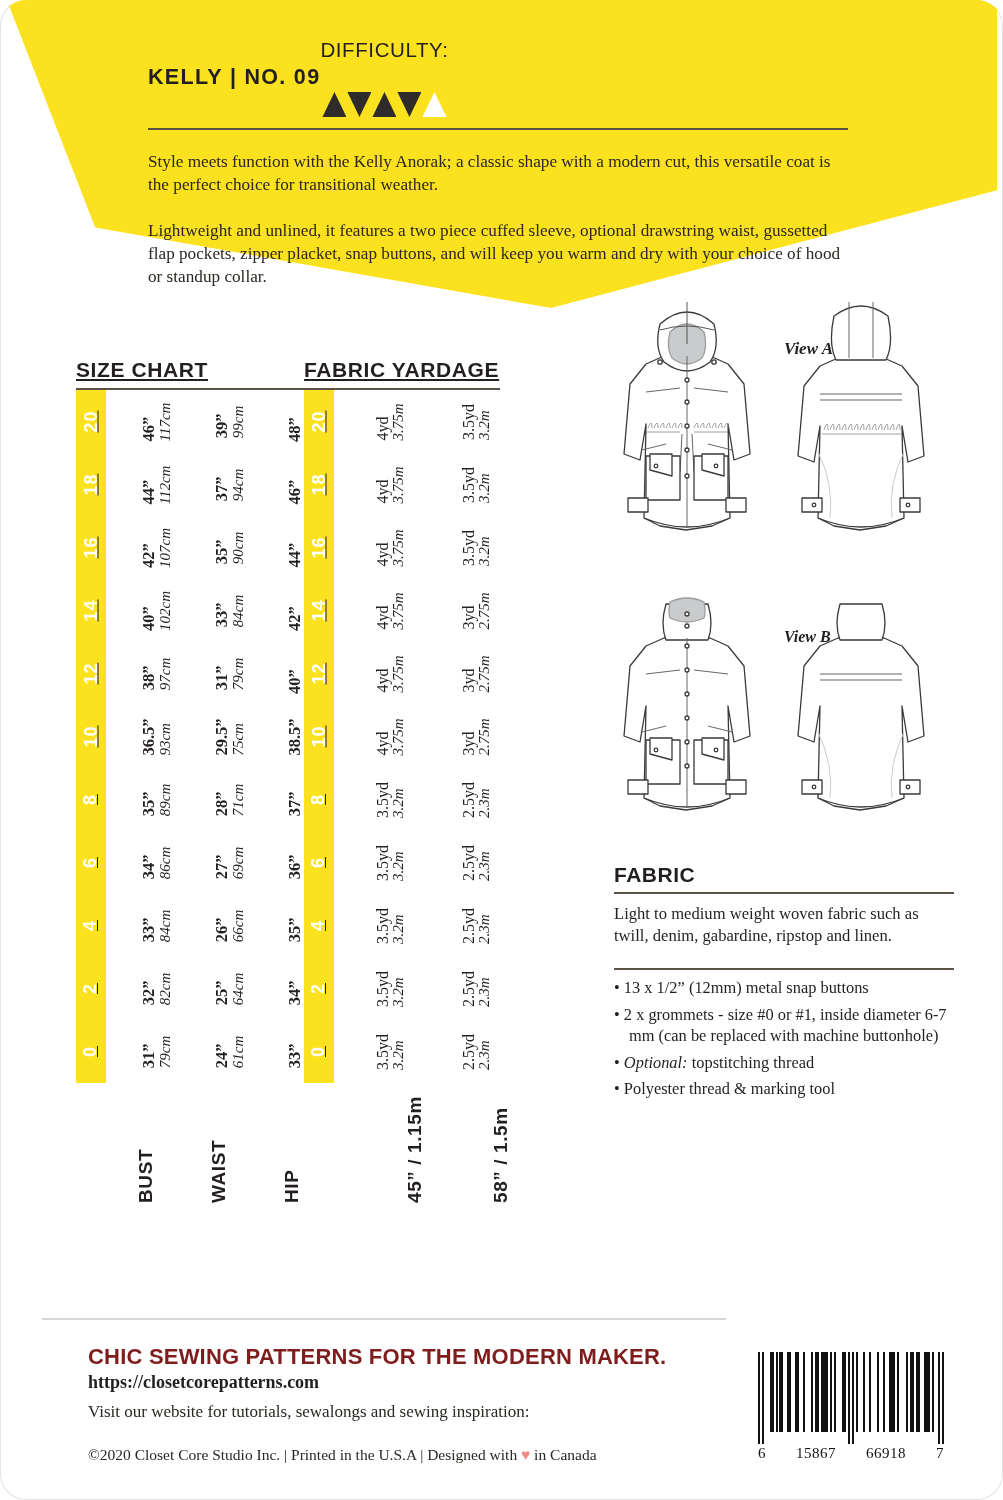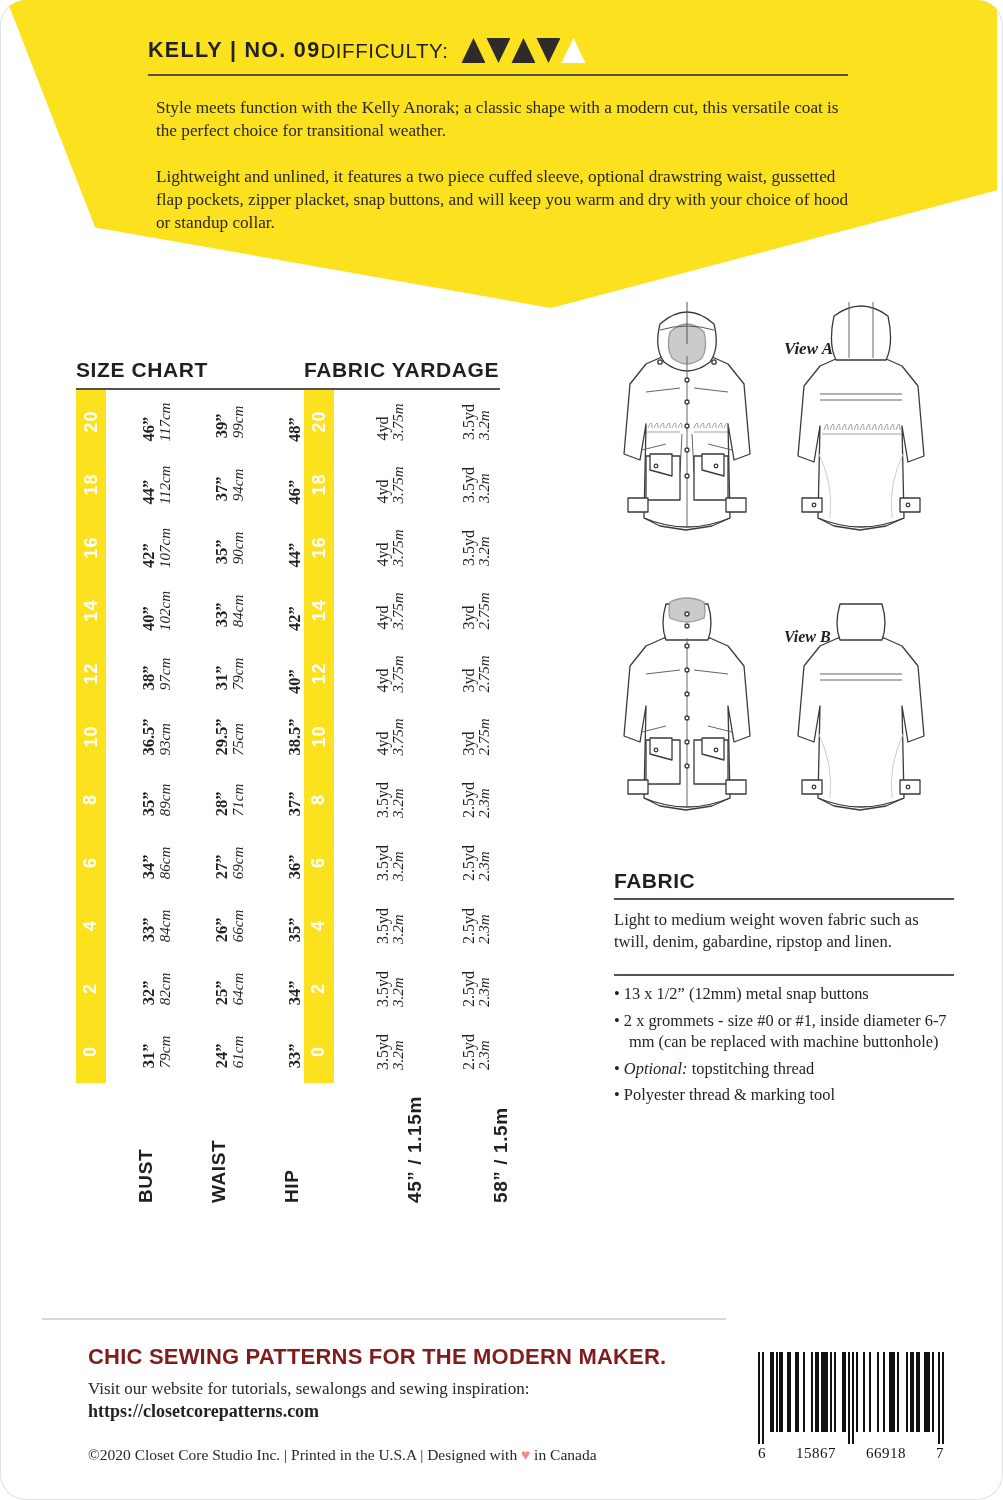"DIFFICULTY:" .diff-wrap { flex-direction: none -> column; gap: 13px -> 30px }
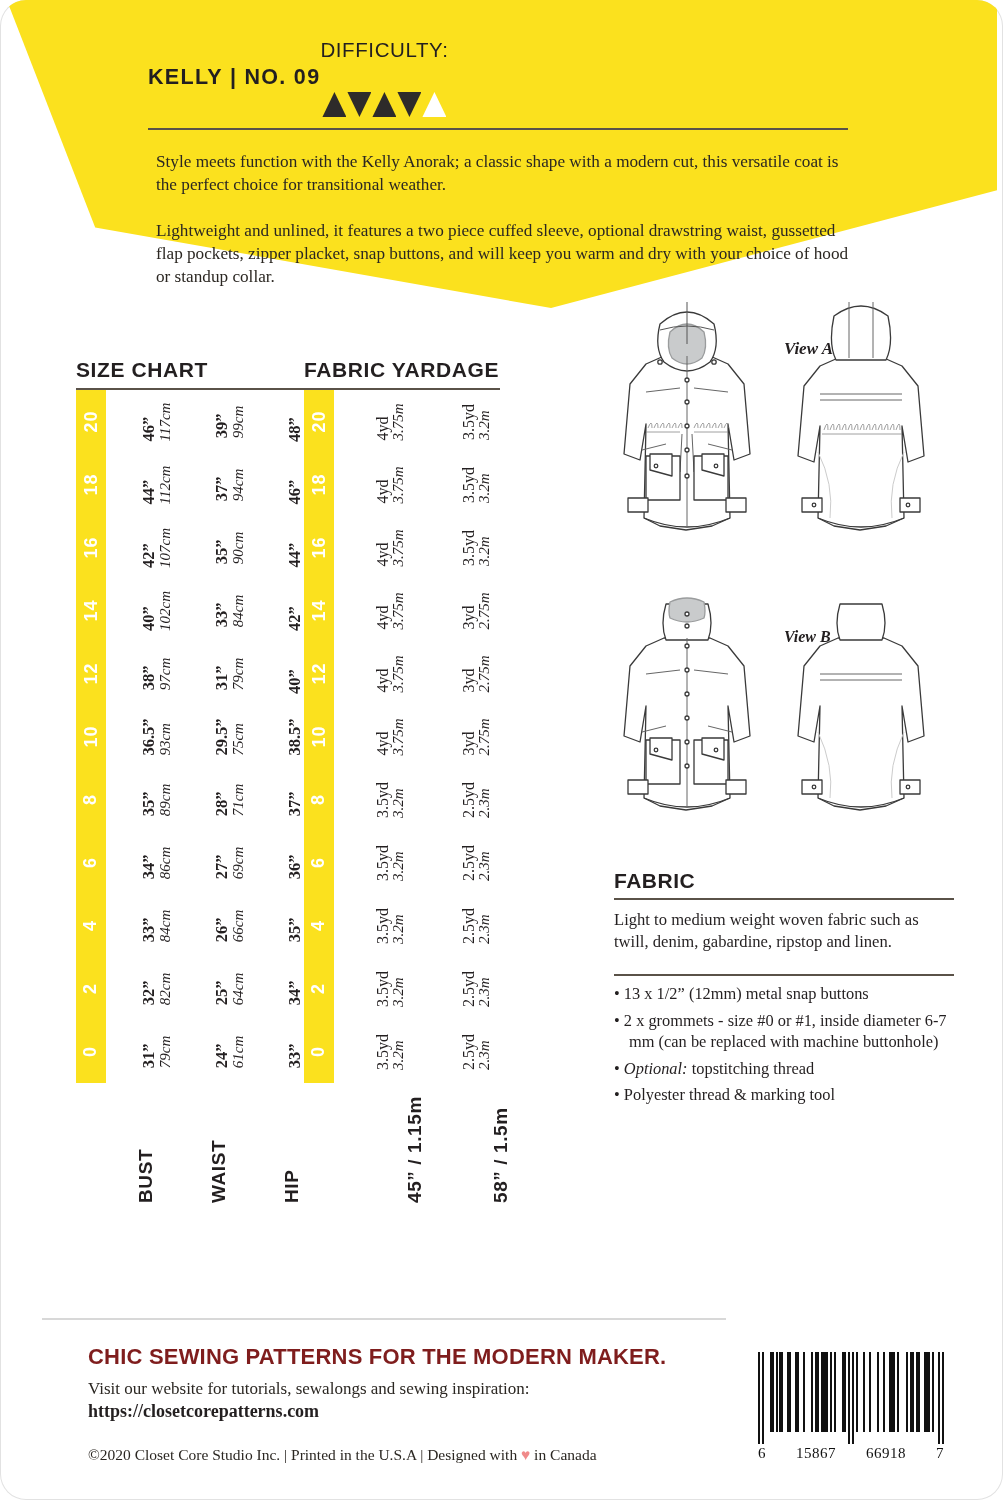"Style meets function with the" .banner-p { margin: 8px -> 0 }
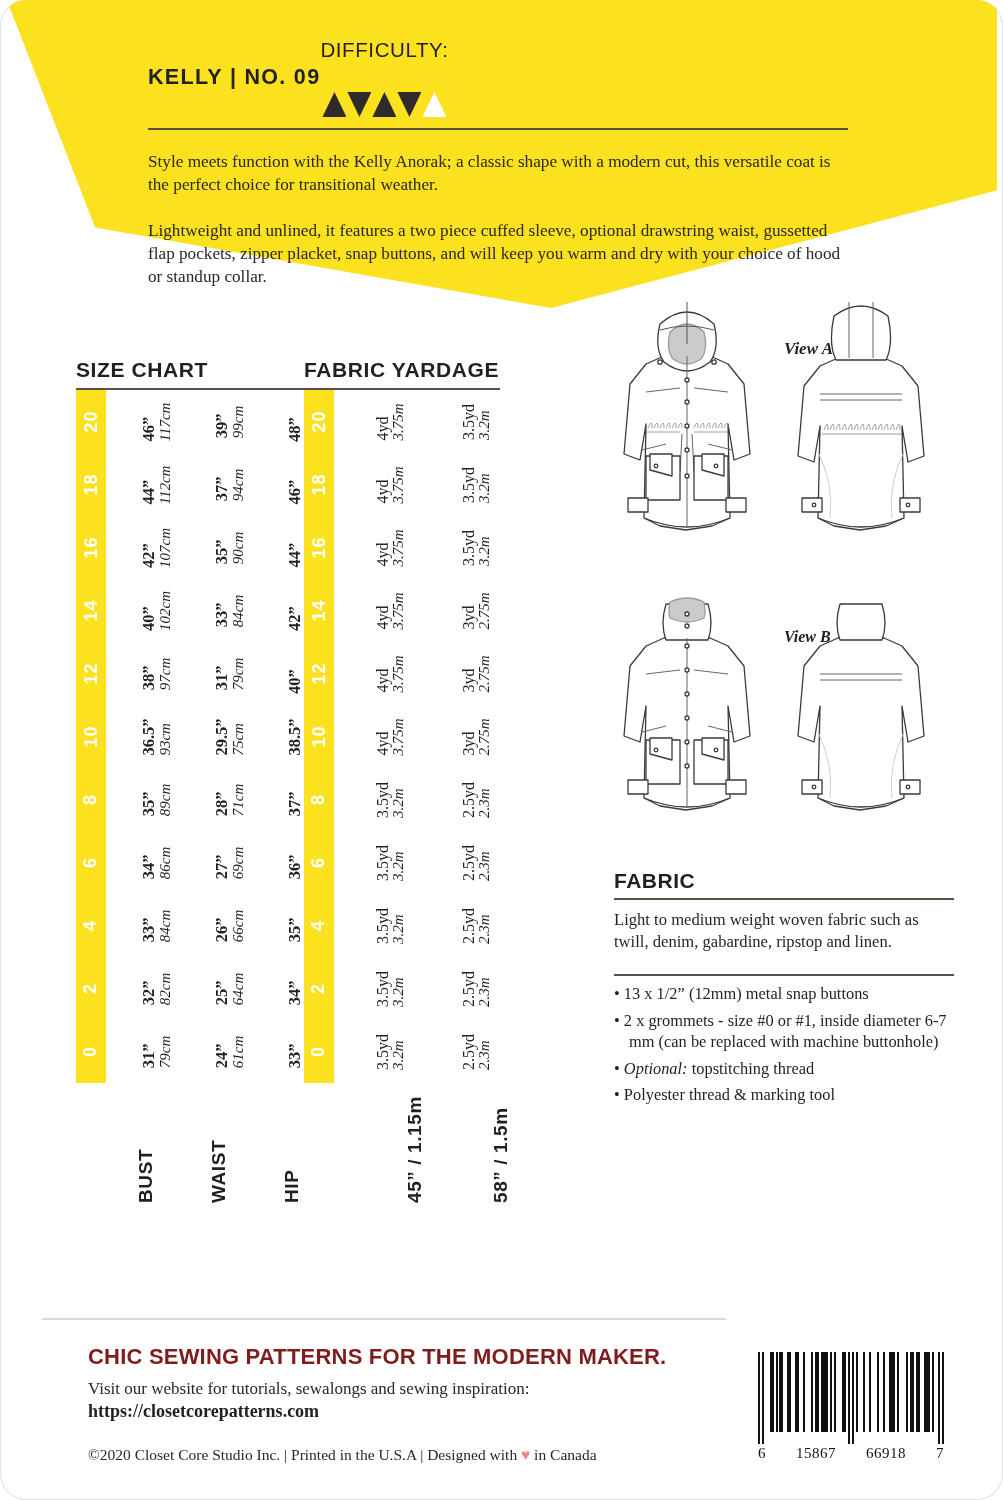"SIZE CHART" #charts { text-decoration: none -> underline }
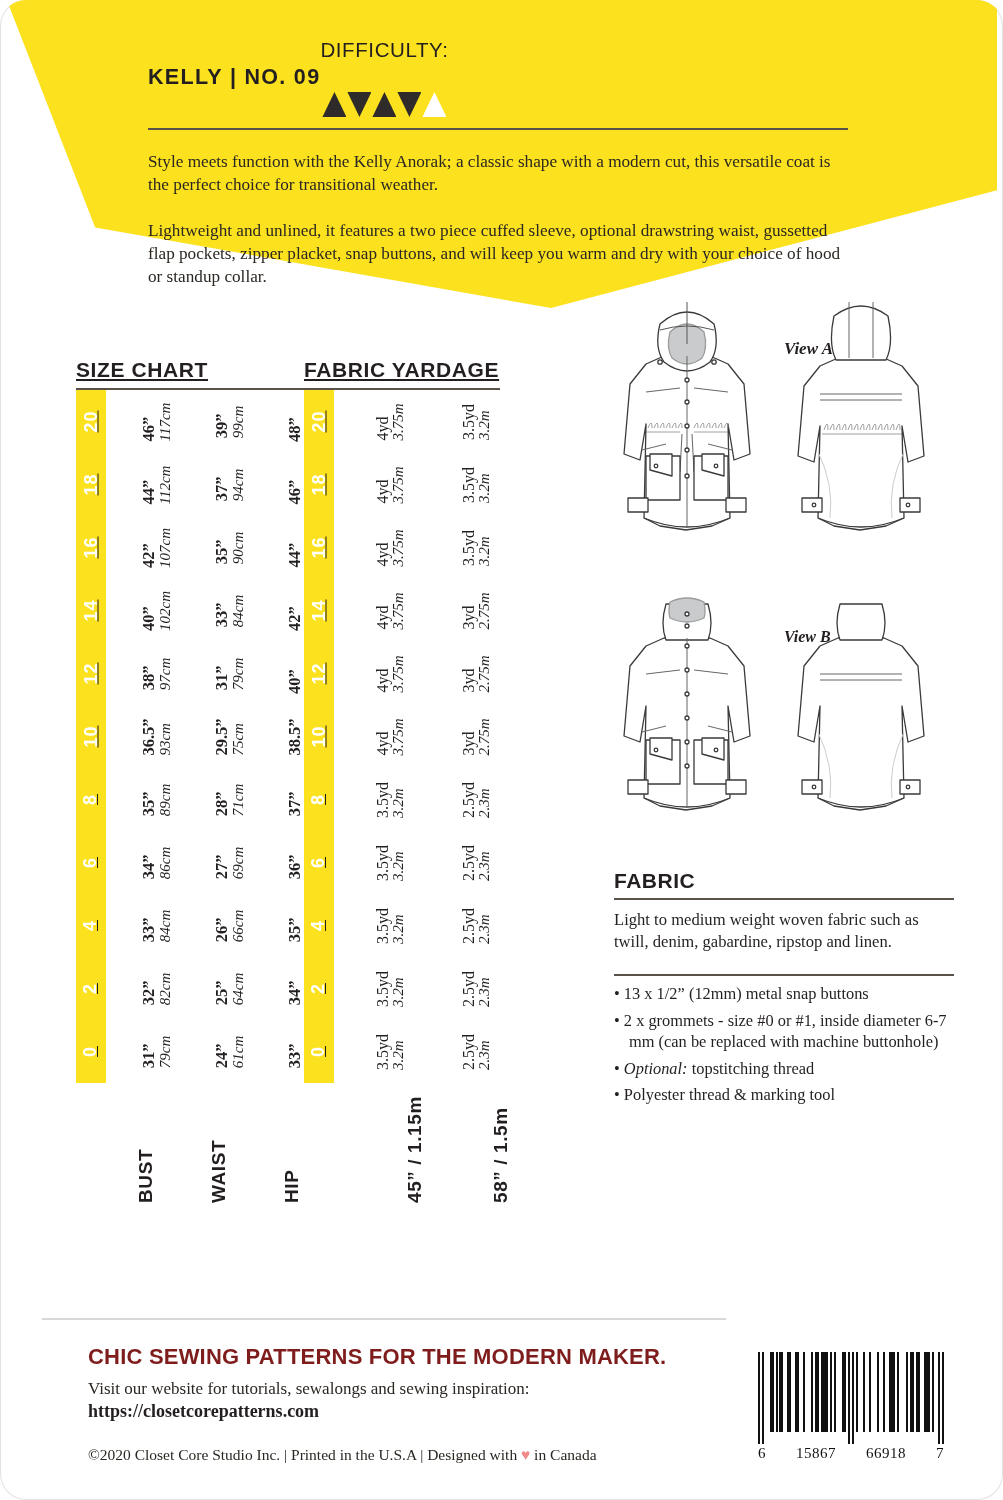"FABRIC" div { margin-top: 16px -> 10px }
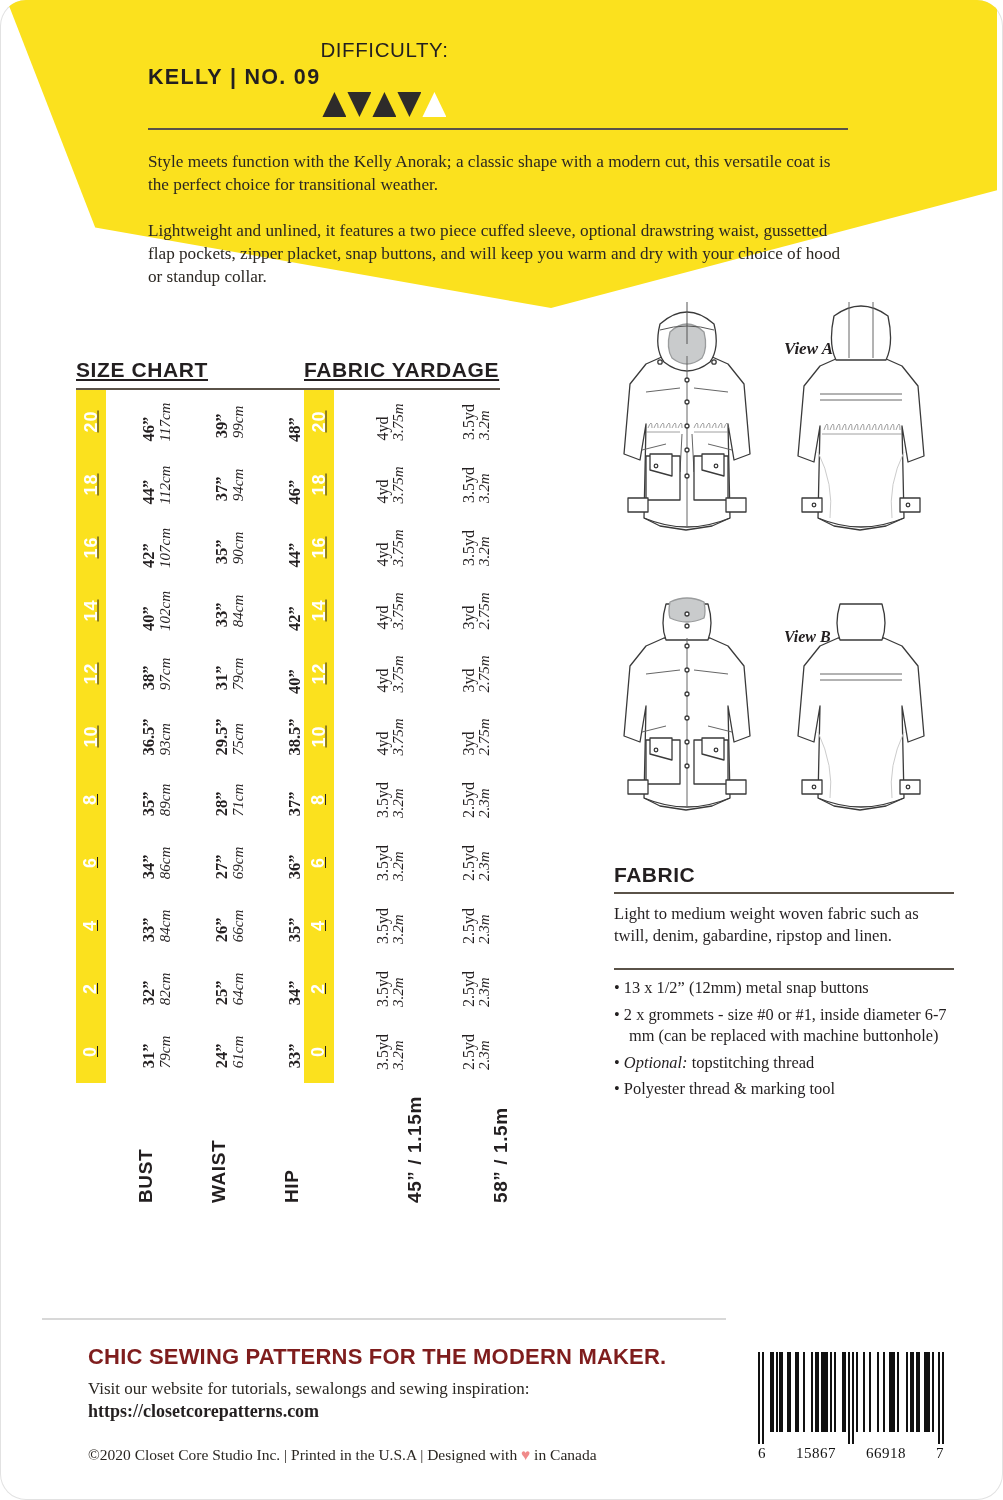"Visit our website for tutorials," div { order: before "https://closetcorepatterns.com" -> after "https://closetcorepatterns.com" }
